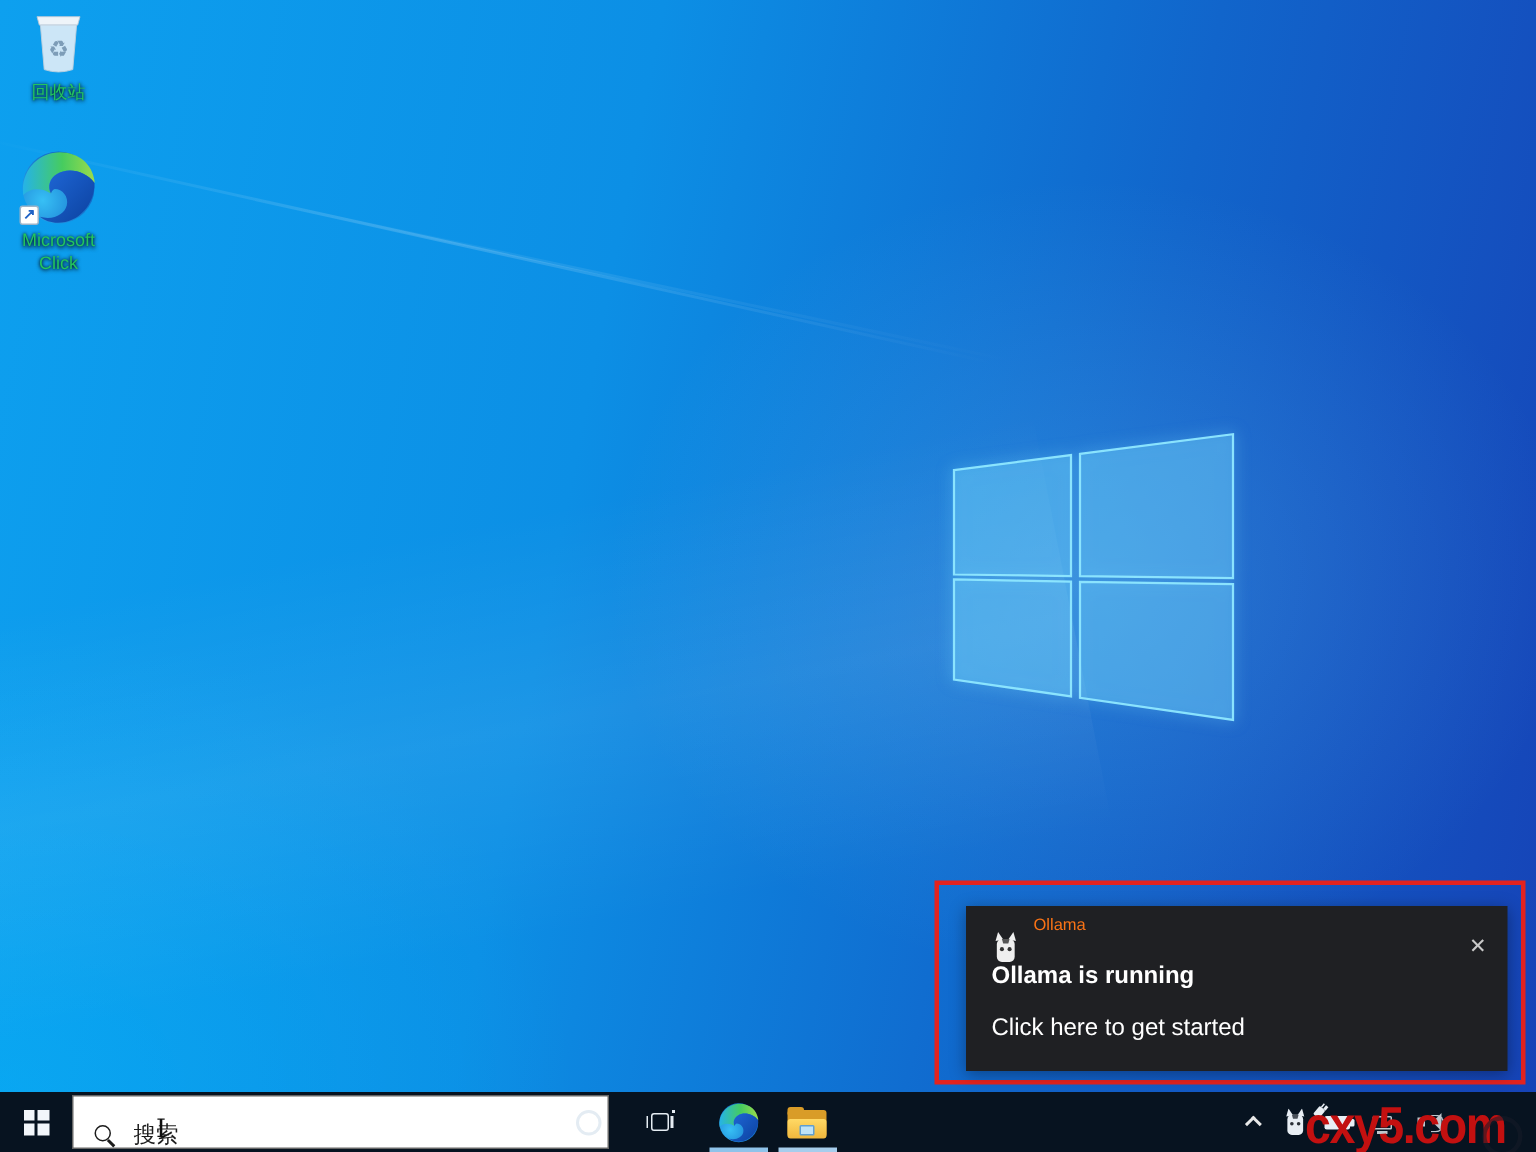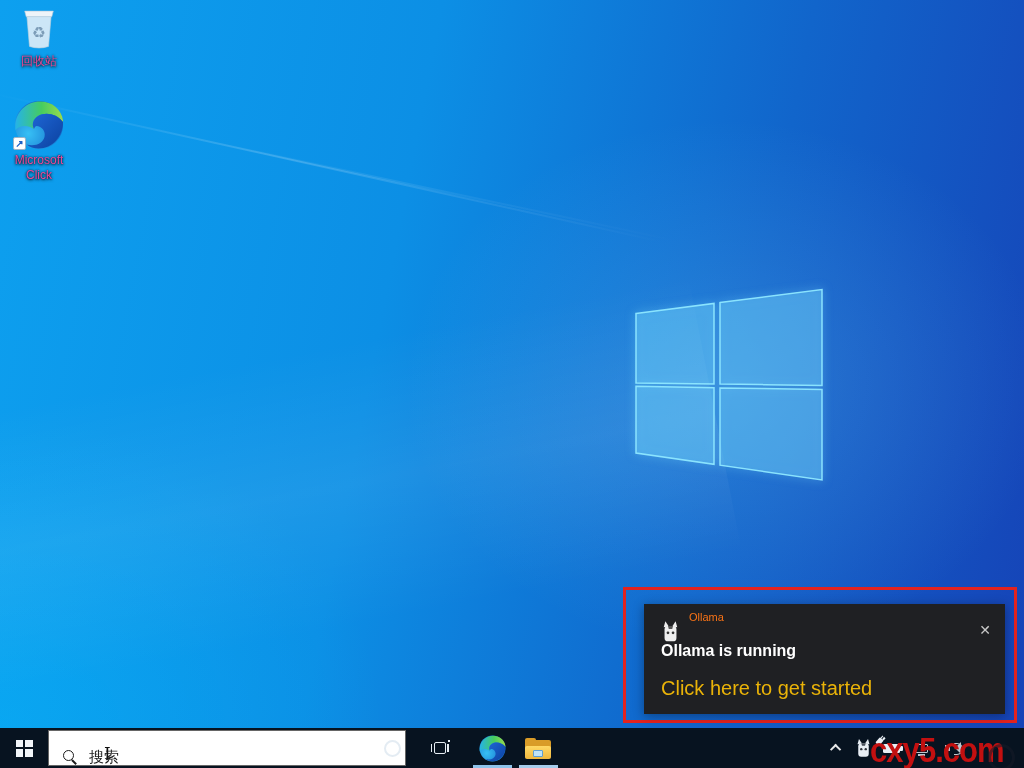"回收站" .desk-label { color: #ec4899 -> #22c55e }
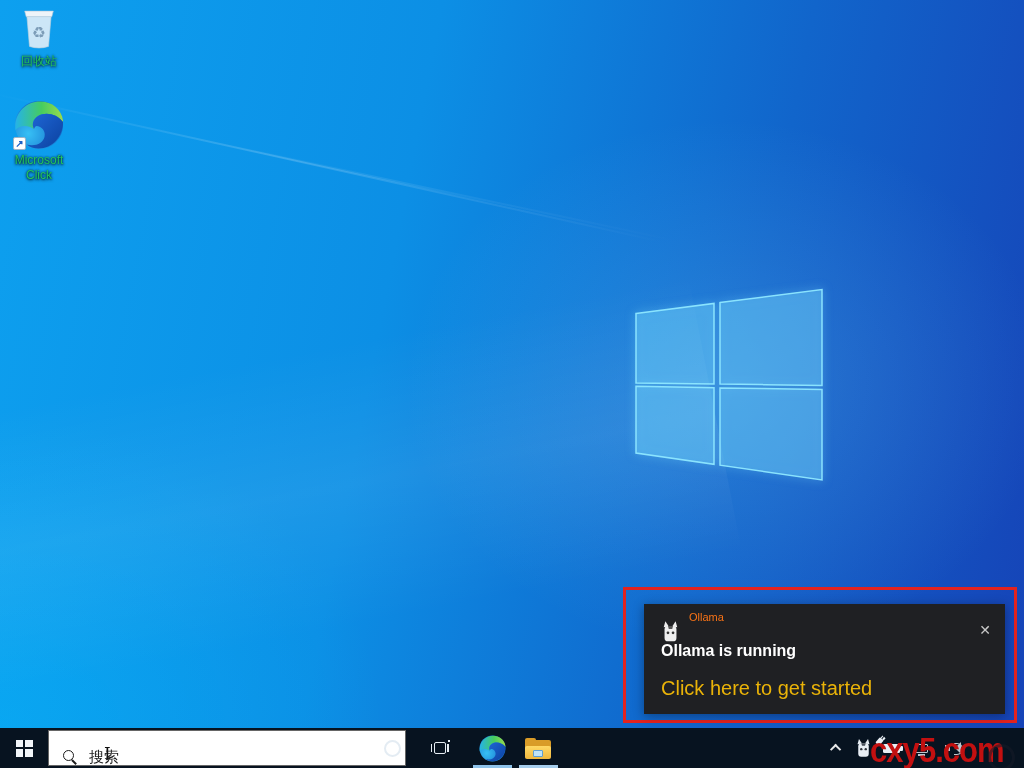"Click here to get started" .toast-sub { color: #eab308 -> #ffffff; font-size: 20px -> 16px }
